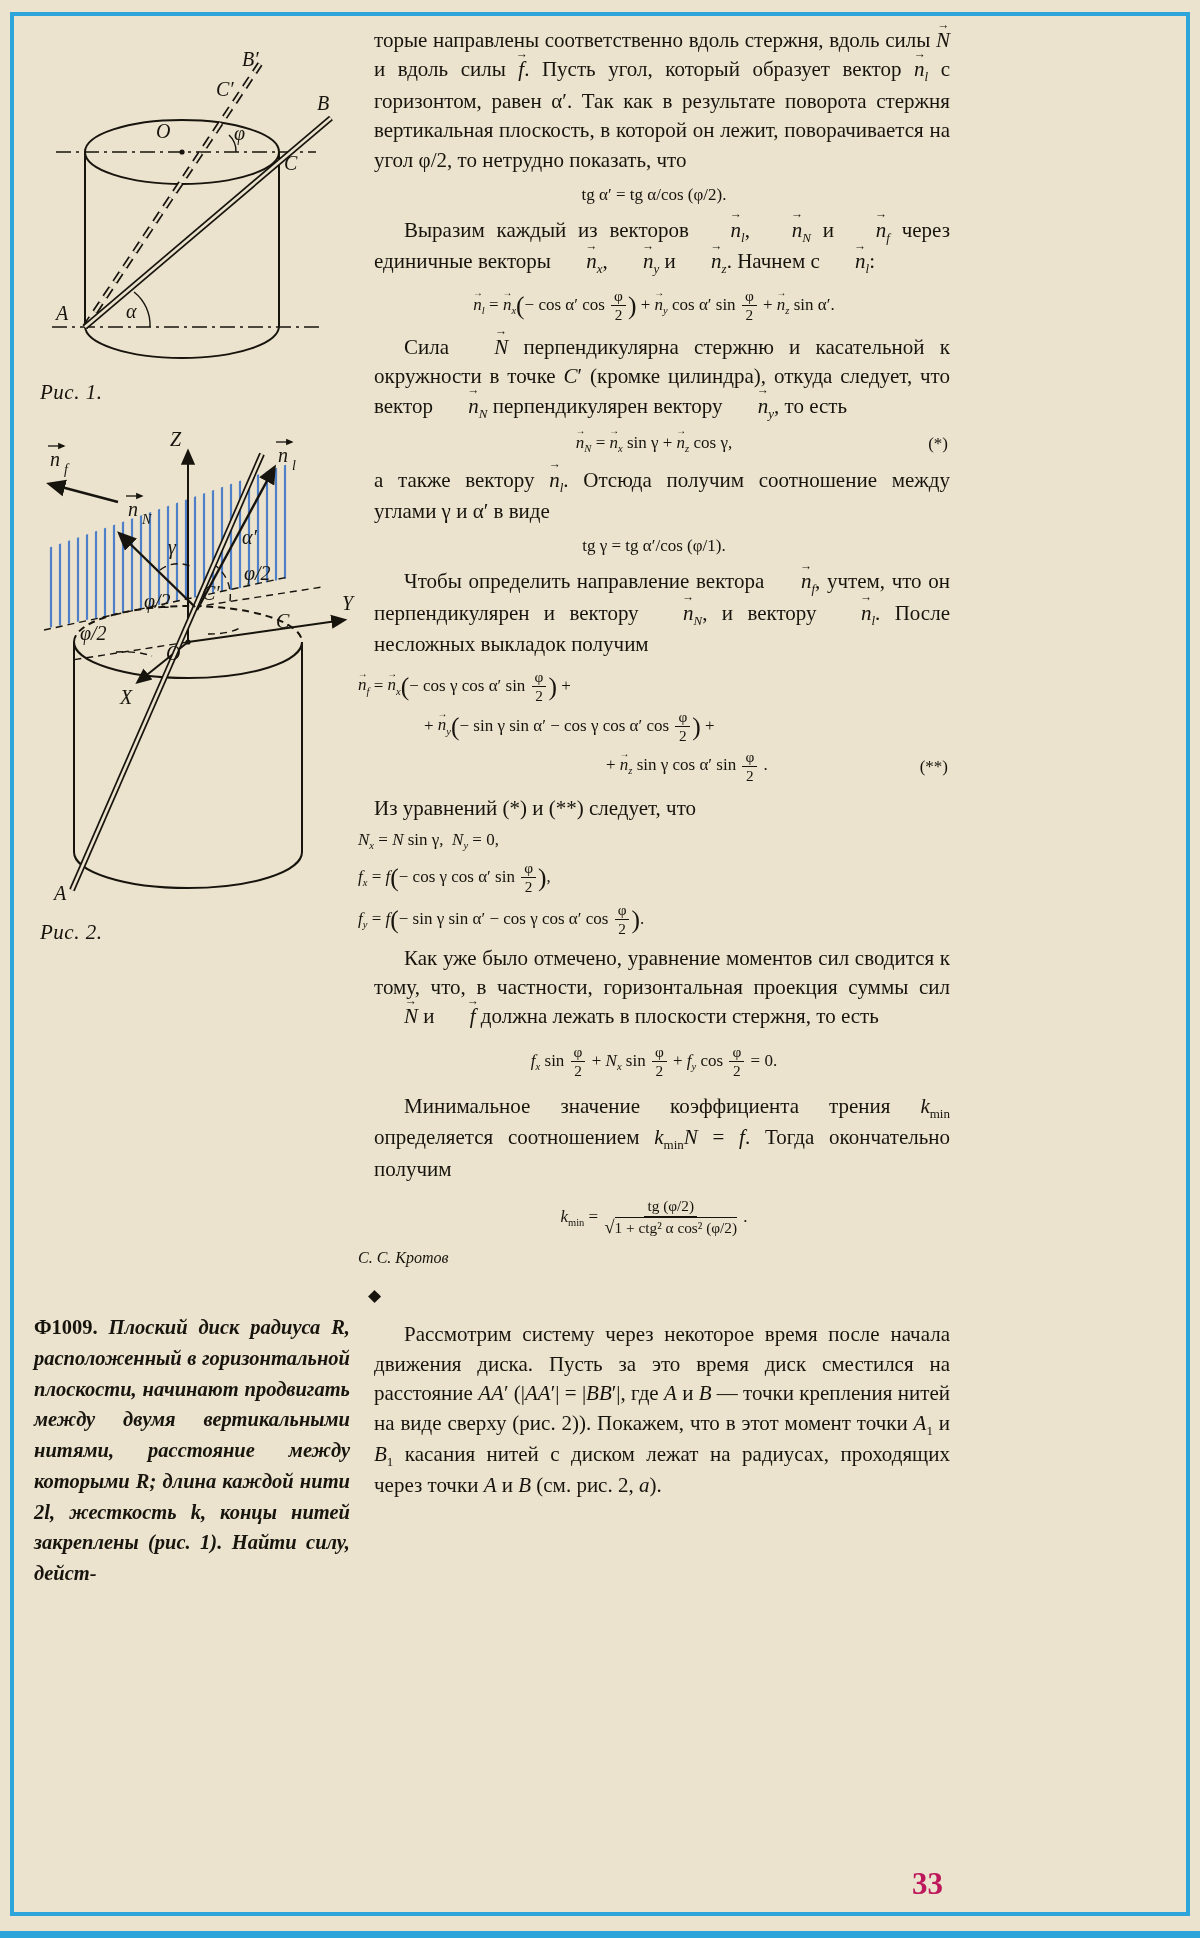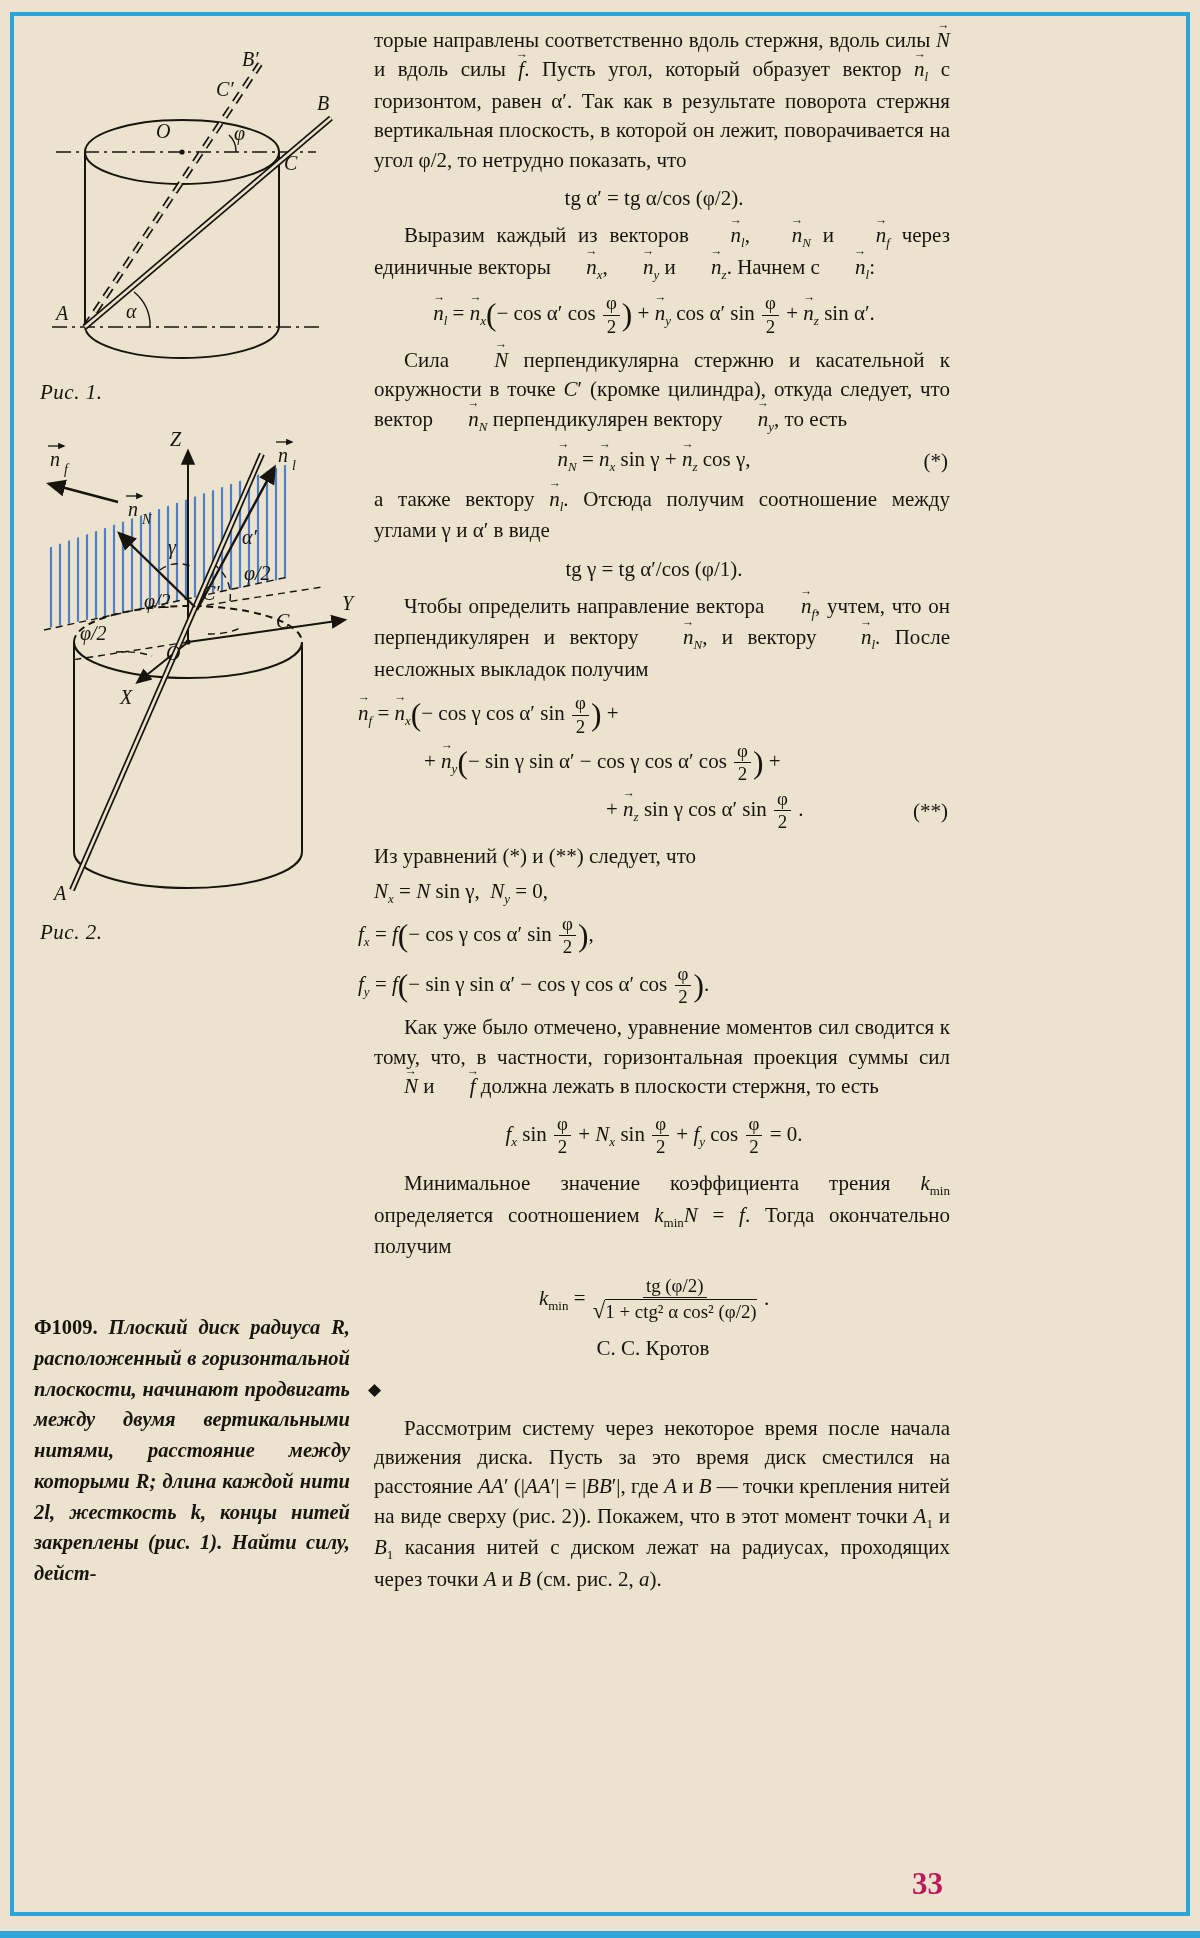"tg α′ = tg α/cos" .eq { font-size: 21px -> 17px }
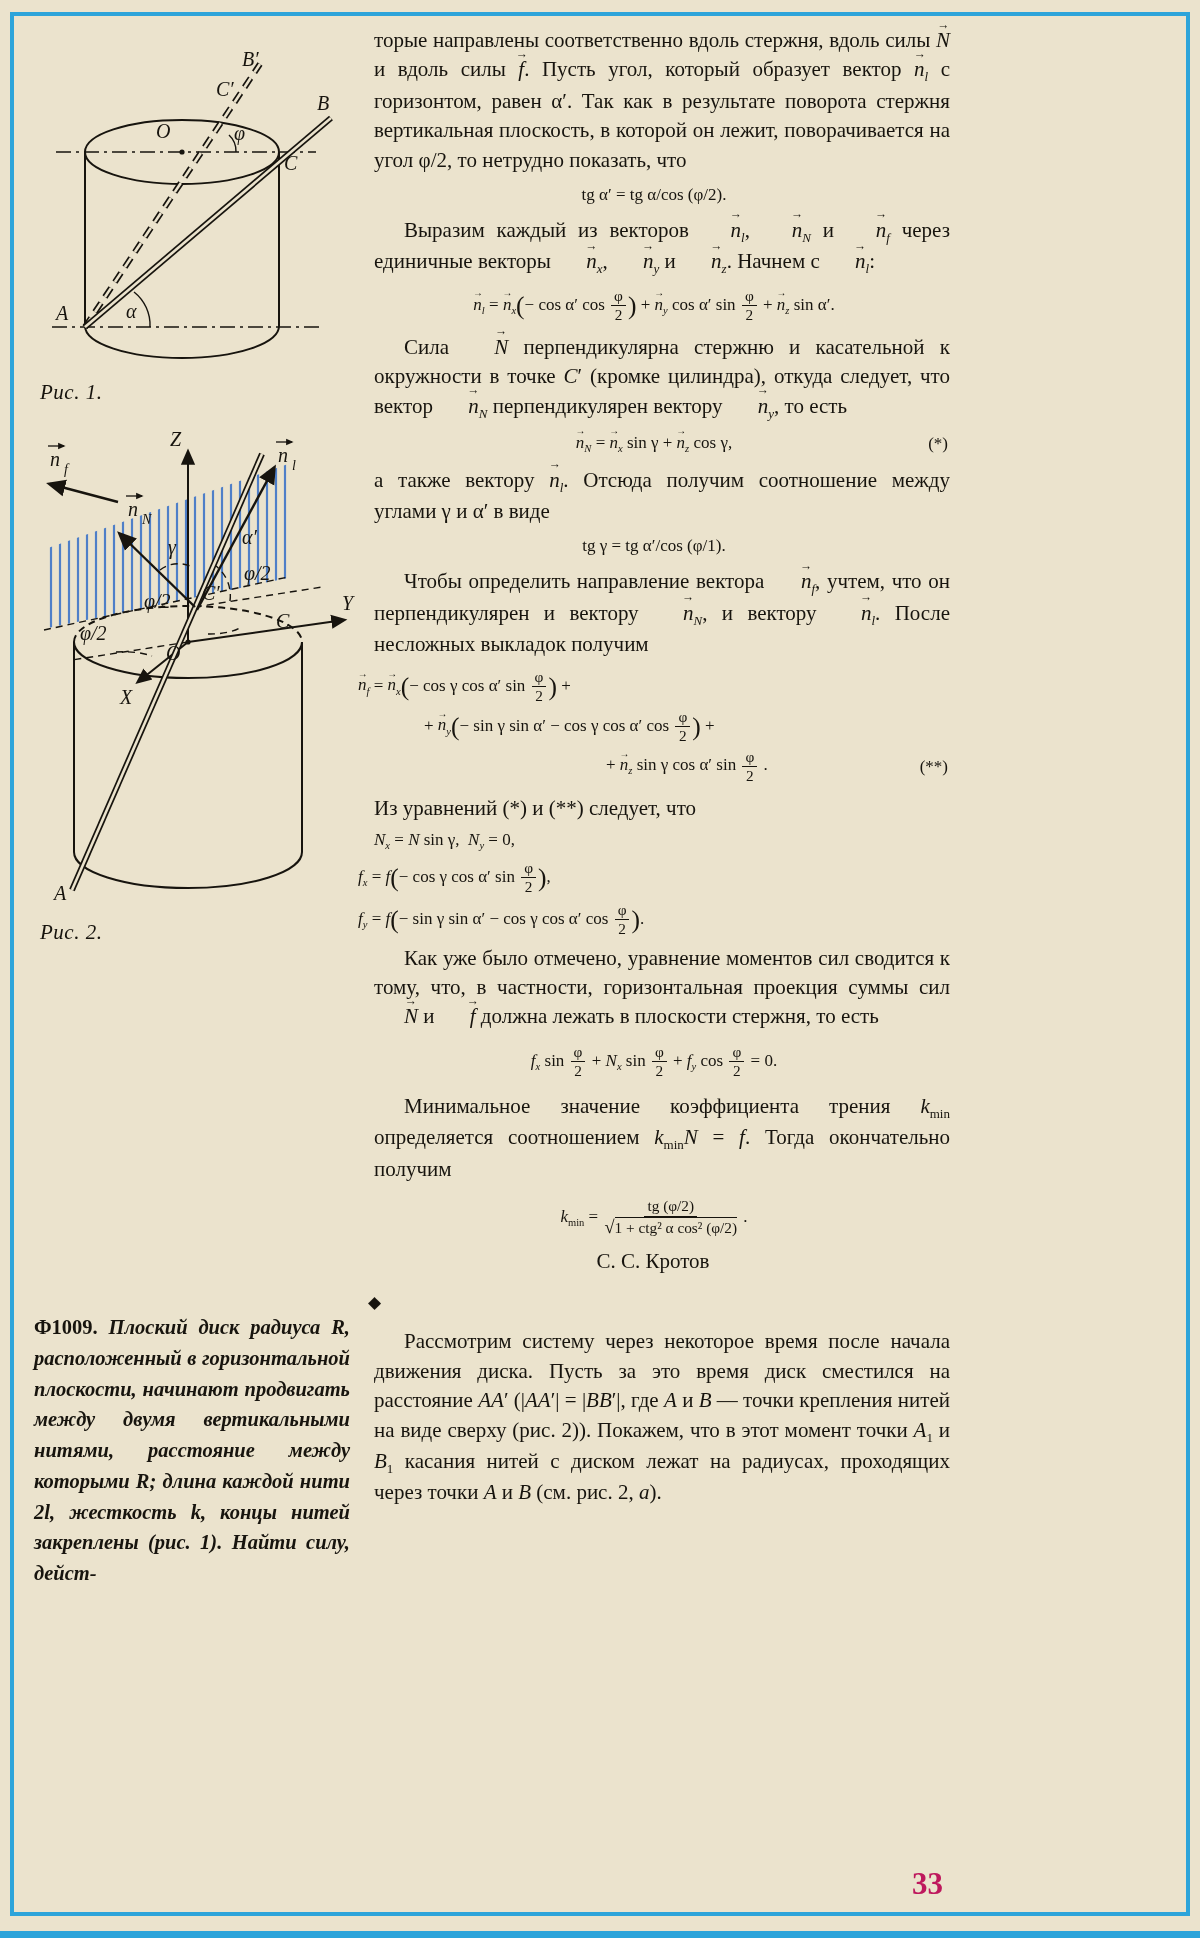"Nx = N sin γ," div.eq { margin: 6px 16px 2px -> 6px 0 2px }
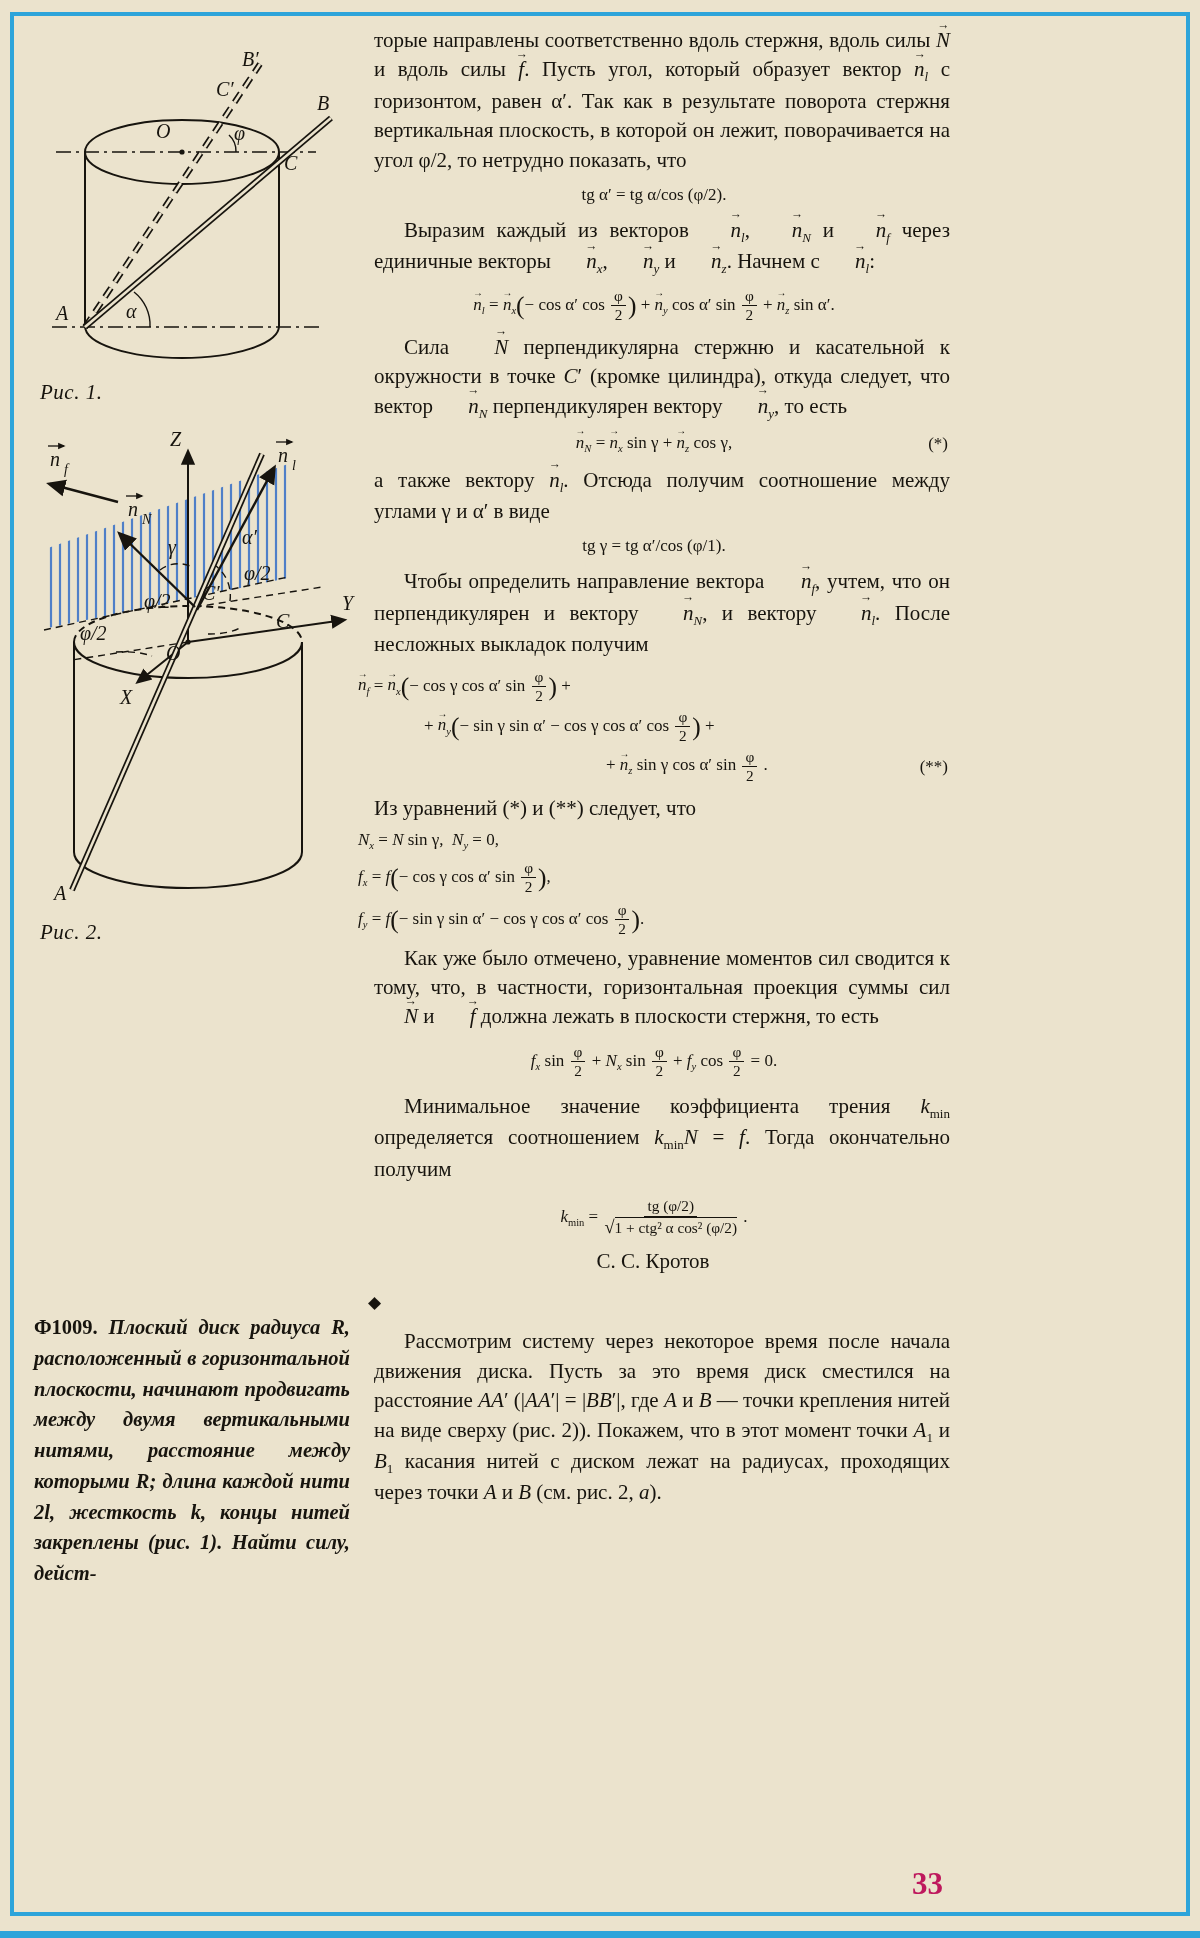"С. С. Кротов" .author { font-size: 21px -> 16px; font-style: none -> italic; text-align: center -> left }
